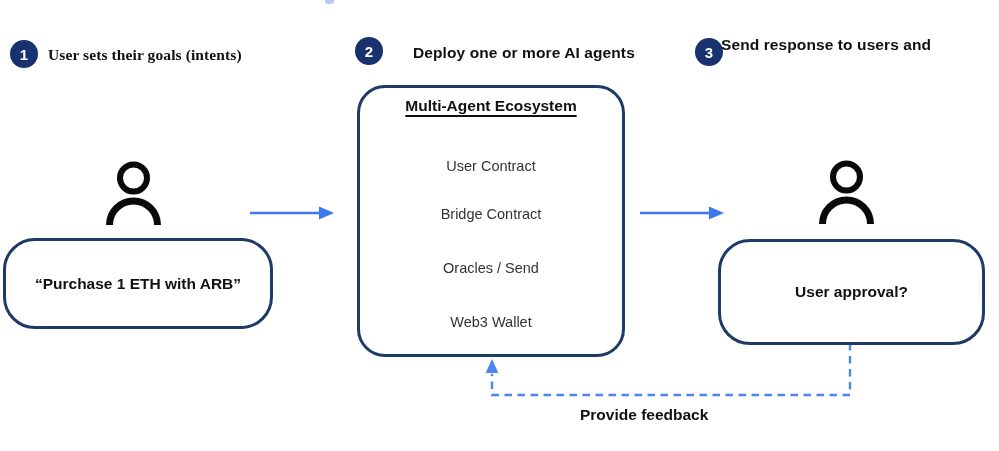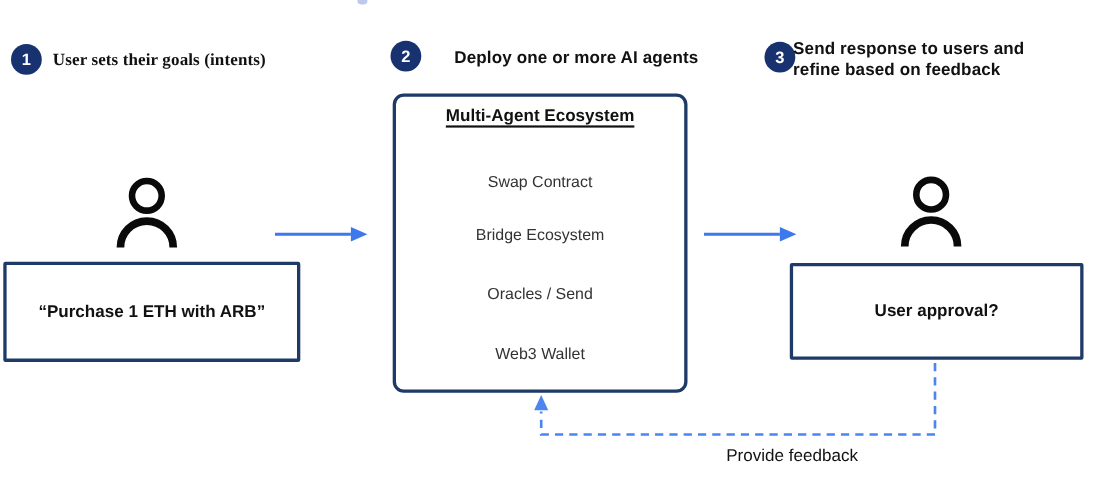"refine based on feedback" div { html: <div>refine based on feedback</div> -> none }
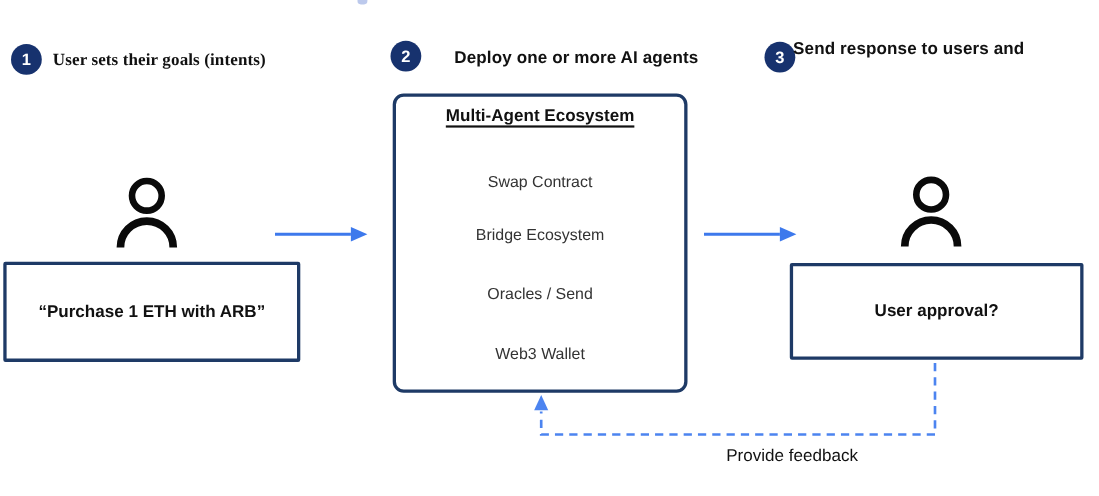"Multi-Agent Ecosystem" .agent-box { border-radius: 10px -> 28px }
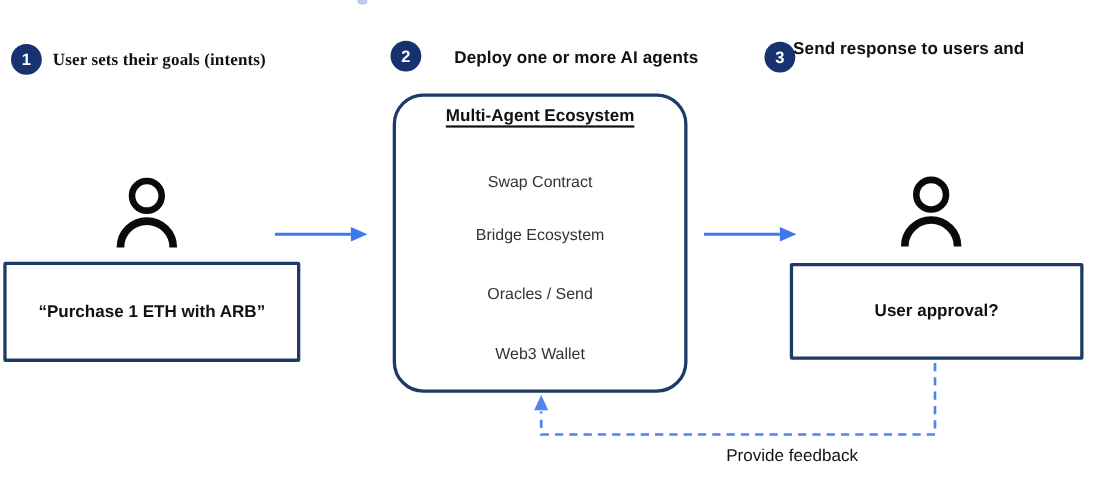"Swap Contract" div.agent-item { text: Swap -> User }
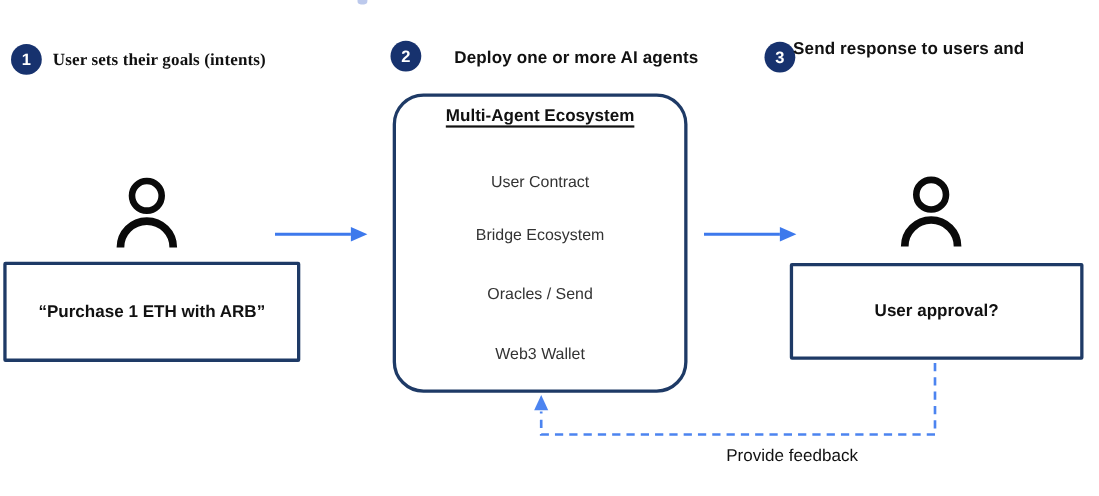"Bridge Ecosystem" div.agent-item { text: Ecosystem -> Contract }
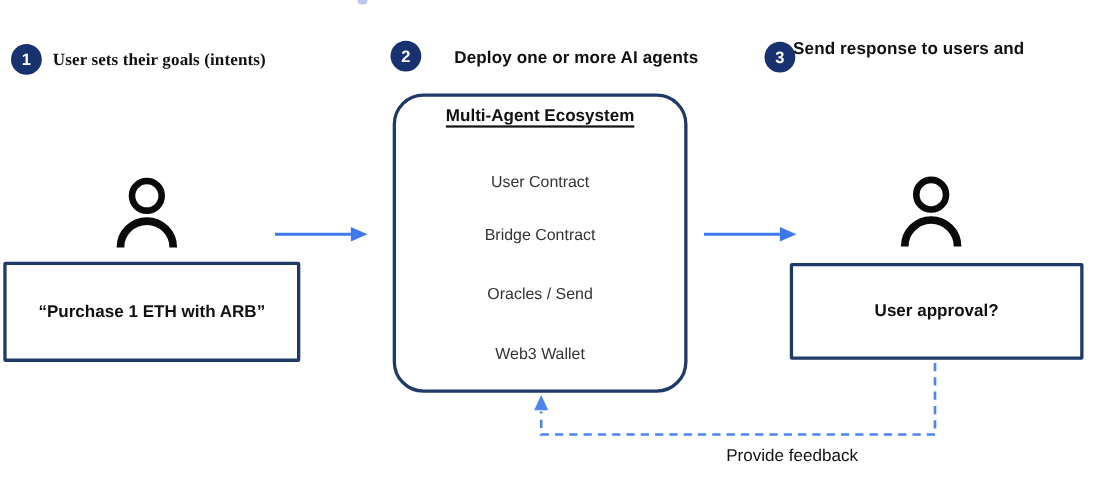"“Purchase 1 ETH with ARB”" .pill-box { border-radius: 2px -> 32px }
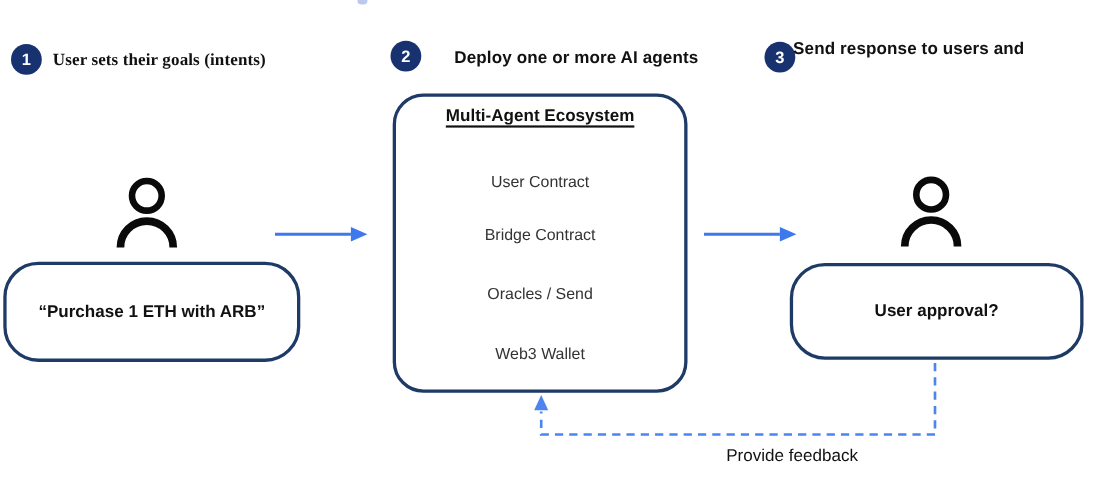"User approval?" .approval-box { height: 88px -> 106px }
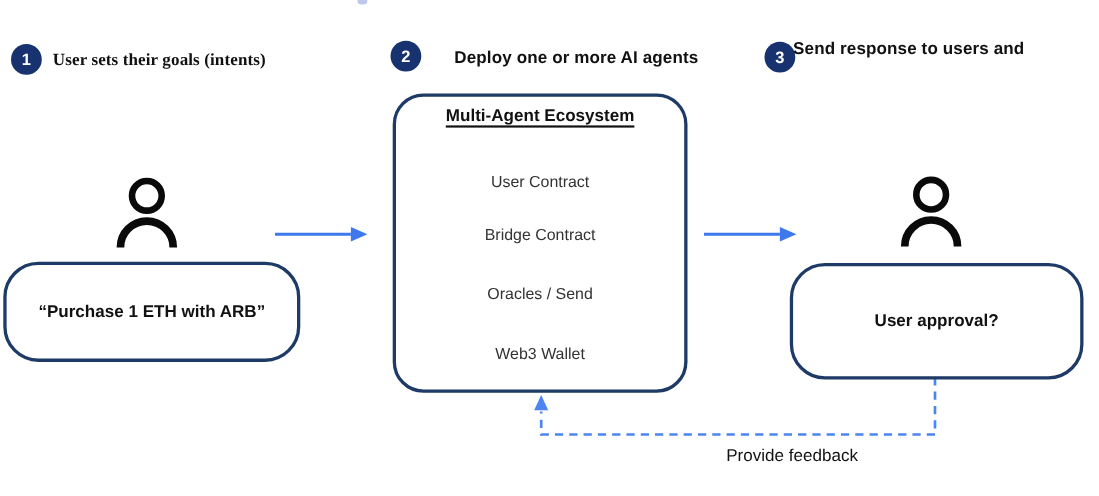"Provide feedback" .feedback-label { font-weight: 400 -> 700; text-align: right -> left }
